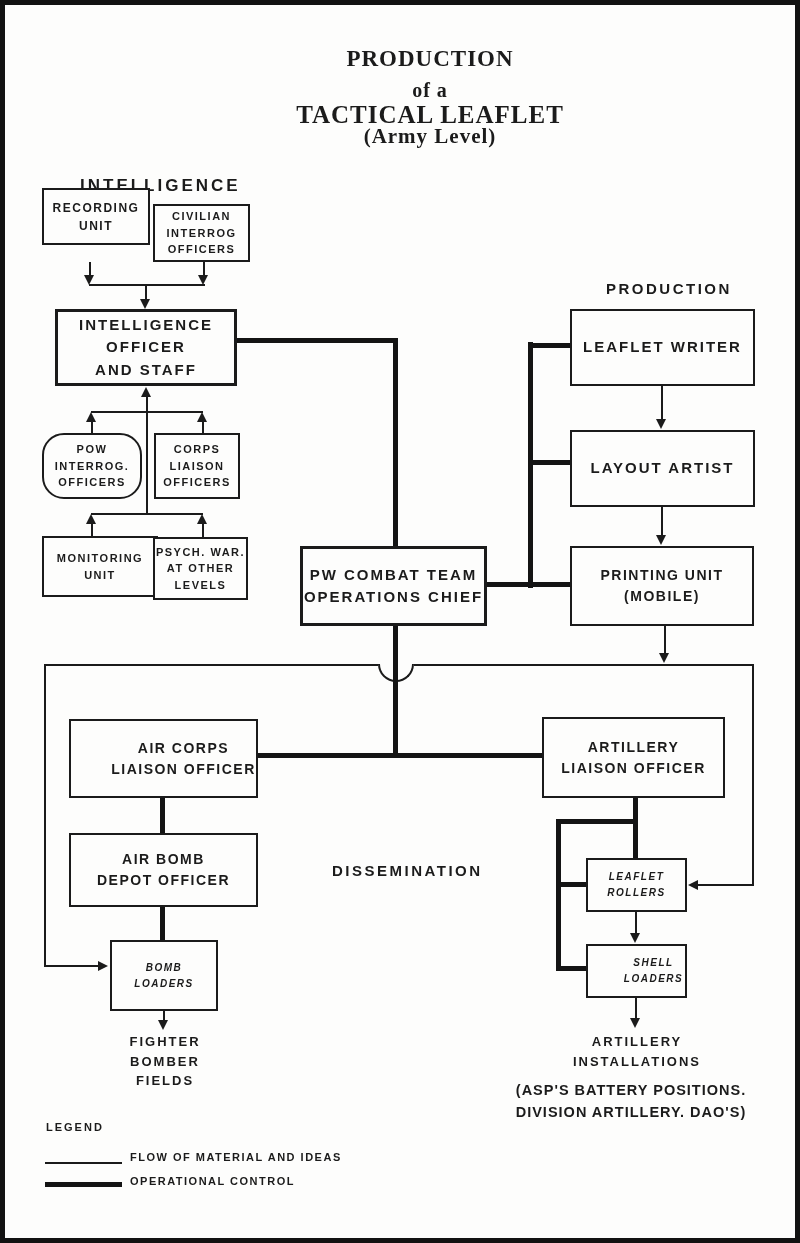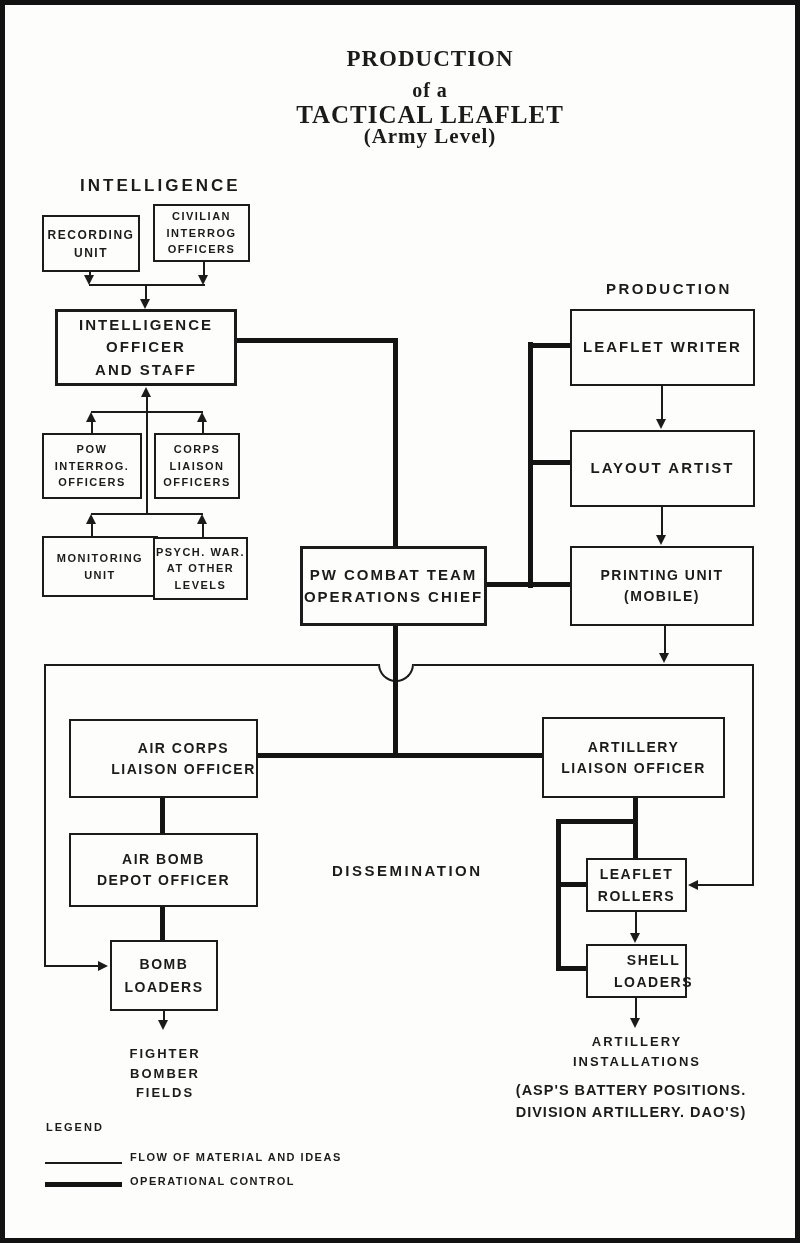"RECORDING" div.bx { top: 215px -> 188px; width: 98px -> 108px }
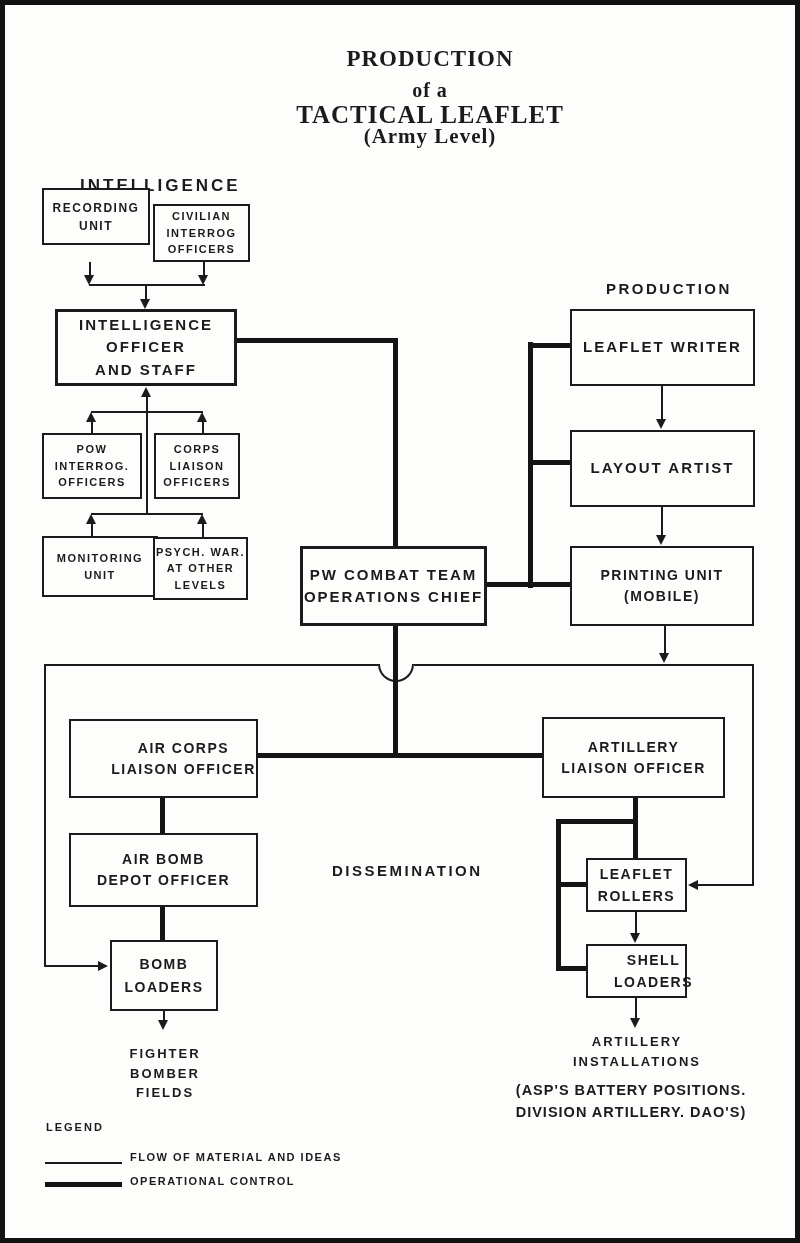"POW" div.bx { border-radius: none -> 22px }
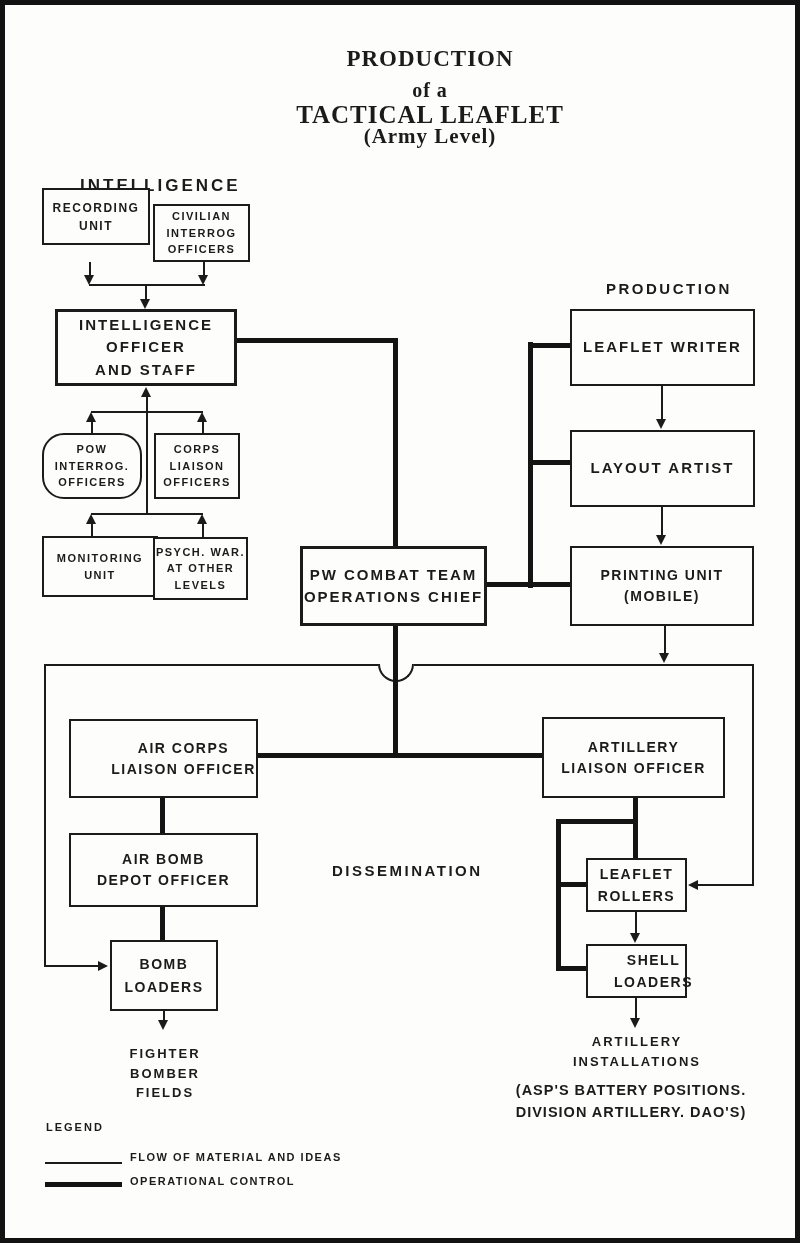"LEAFLET" .fs10 { font-size: 14px -> 10px; font-style: none -> italic }
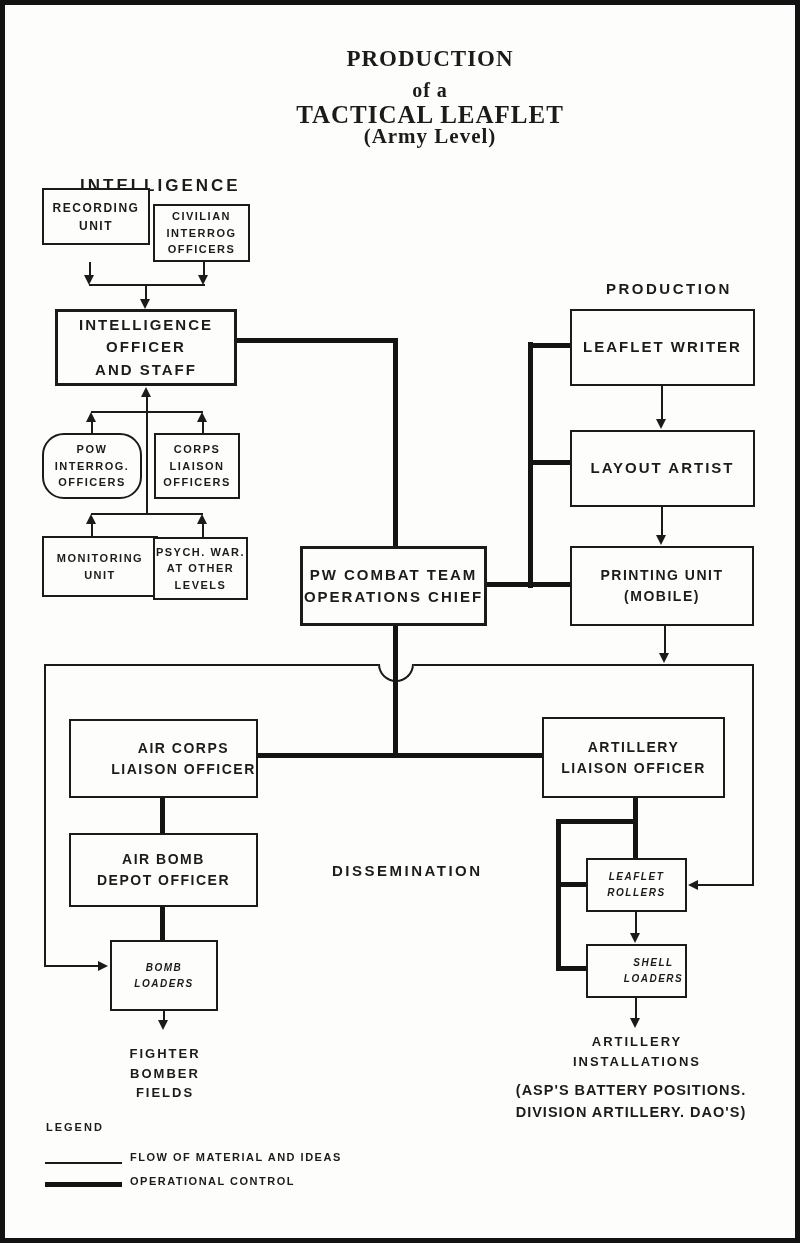"FIGHTER" div.lbl { margin-top: 12px -> none }
